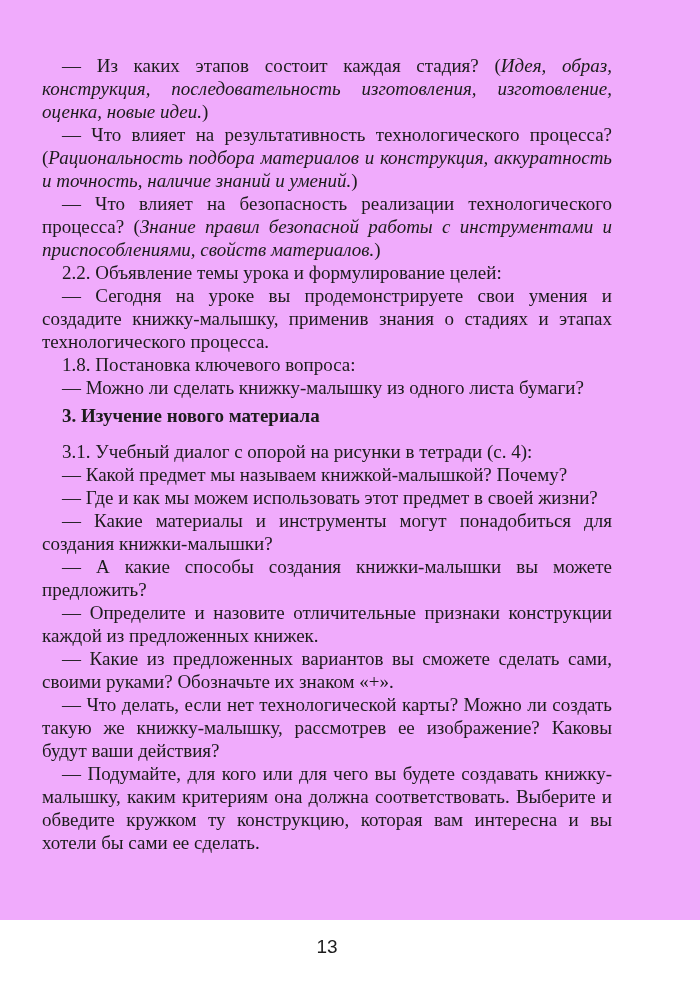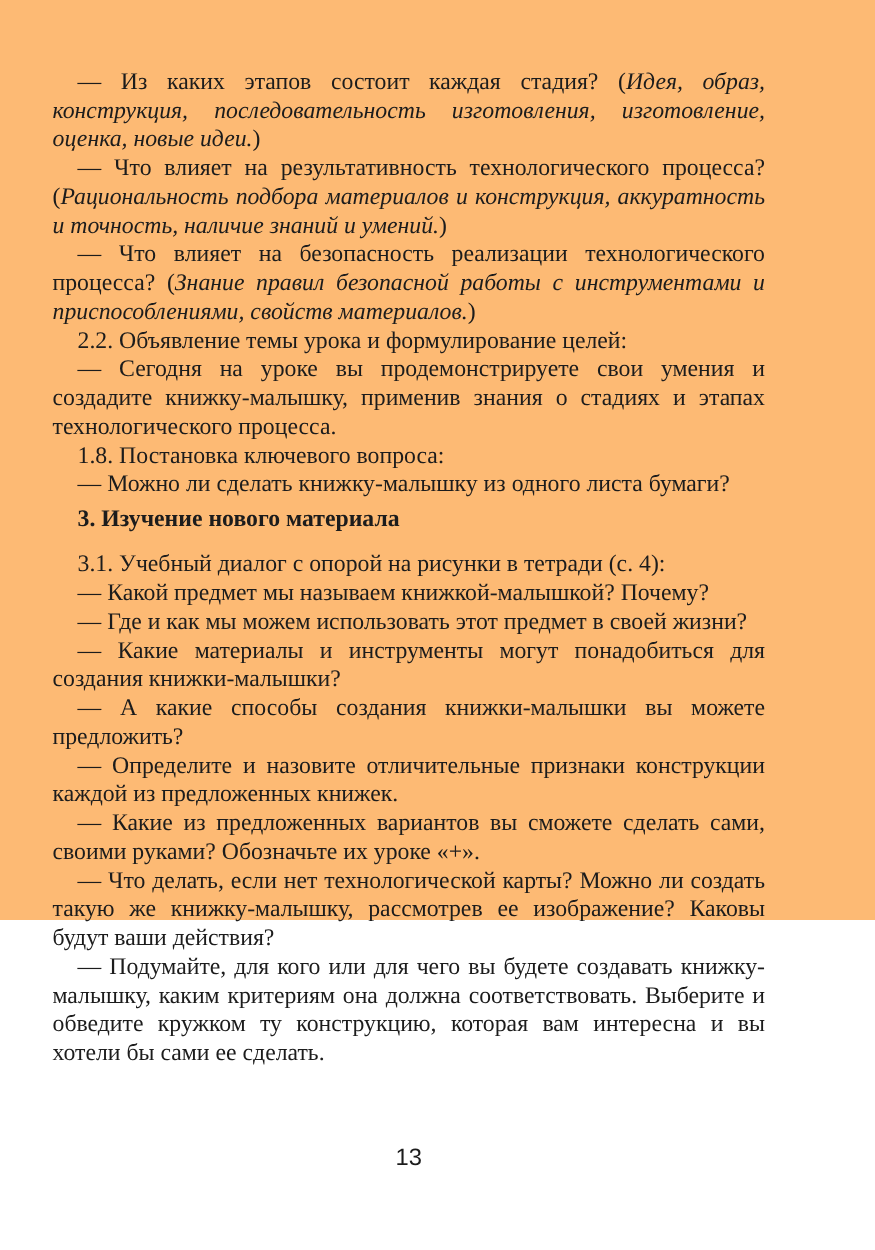"— Из каких этапов состоит" .page { background: #fdba74 -> #f0abfc; height: 736px -> 920px }
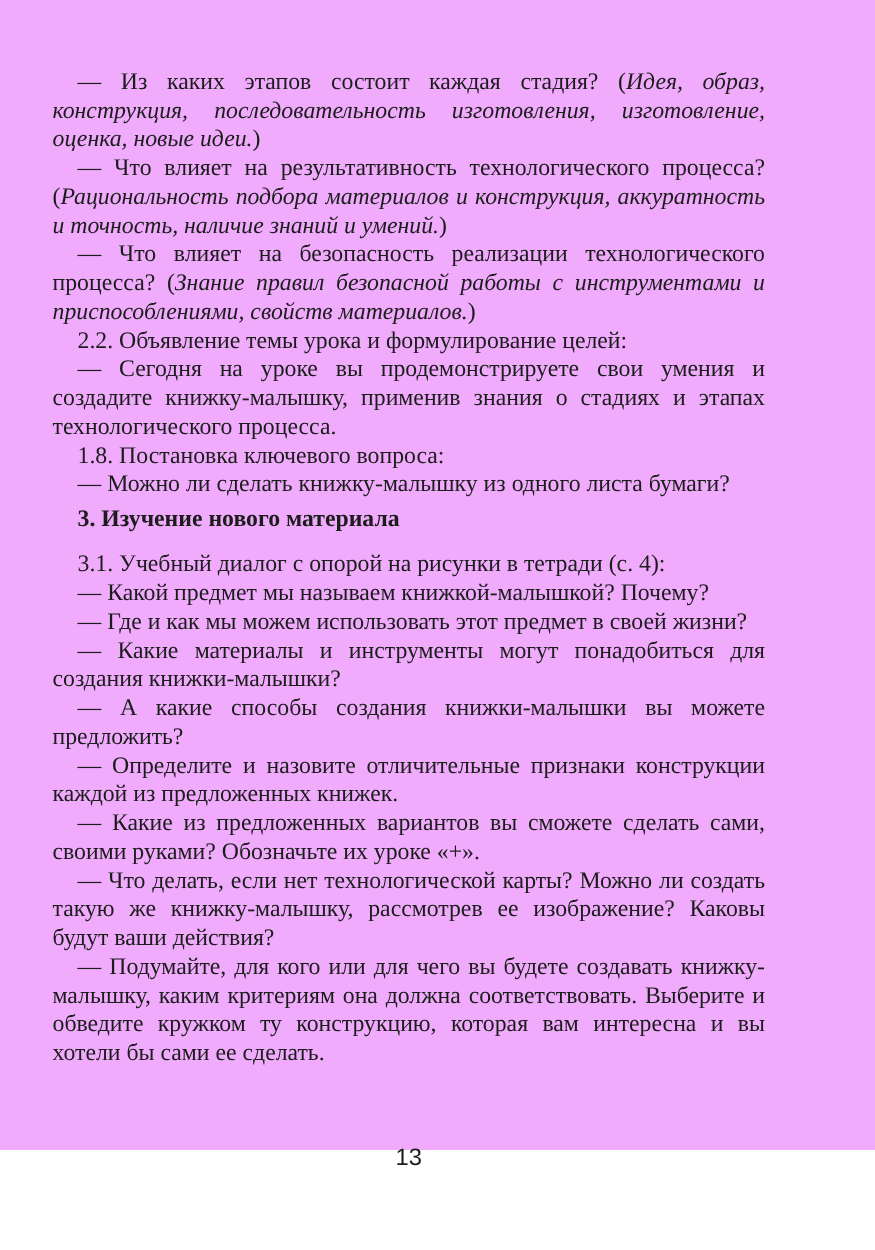"— Какие из предложенных вариантов" span.run { text: уроке -> знаком }
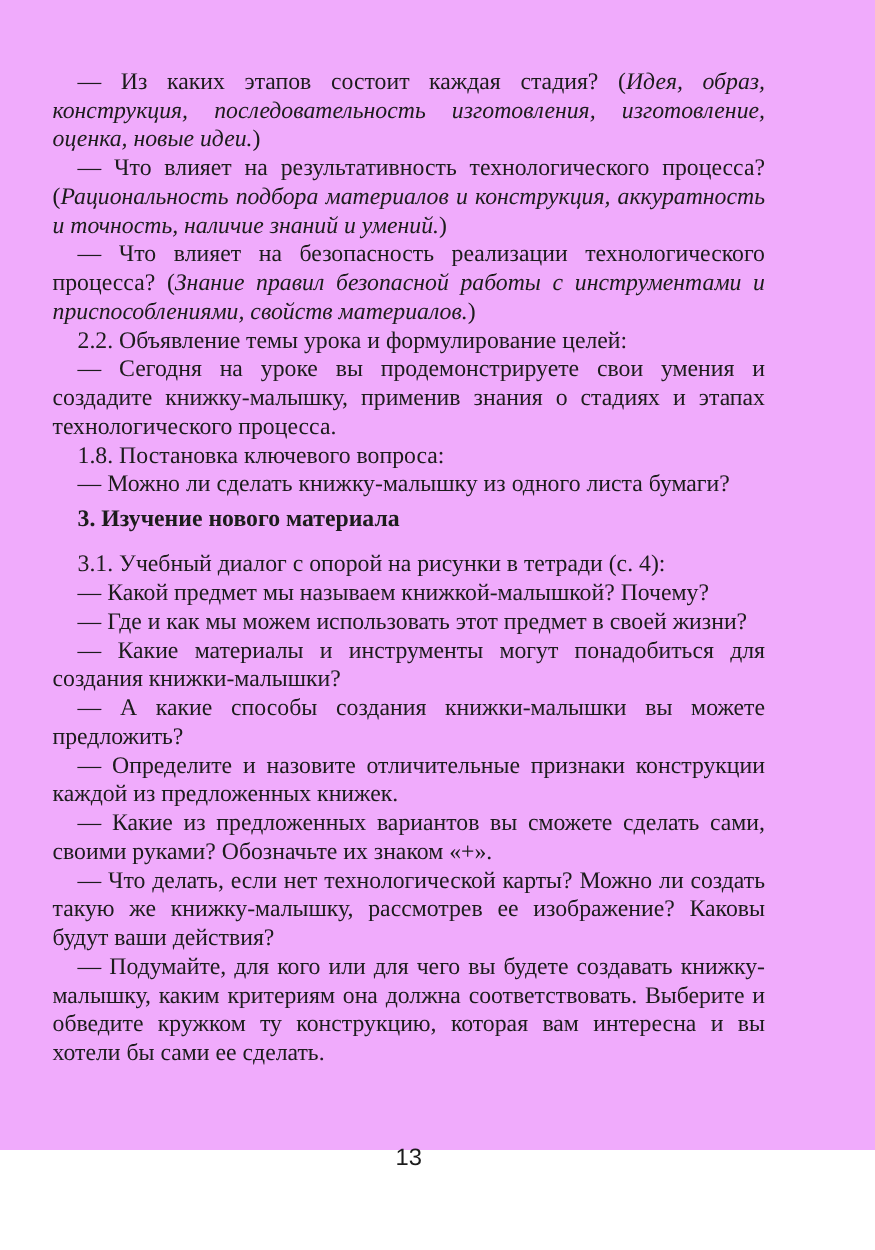"13" .folio { top: 916px -> 936px }
